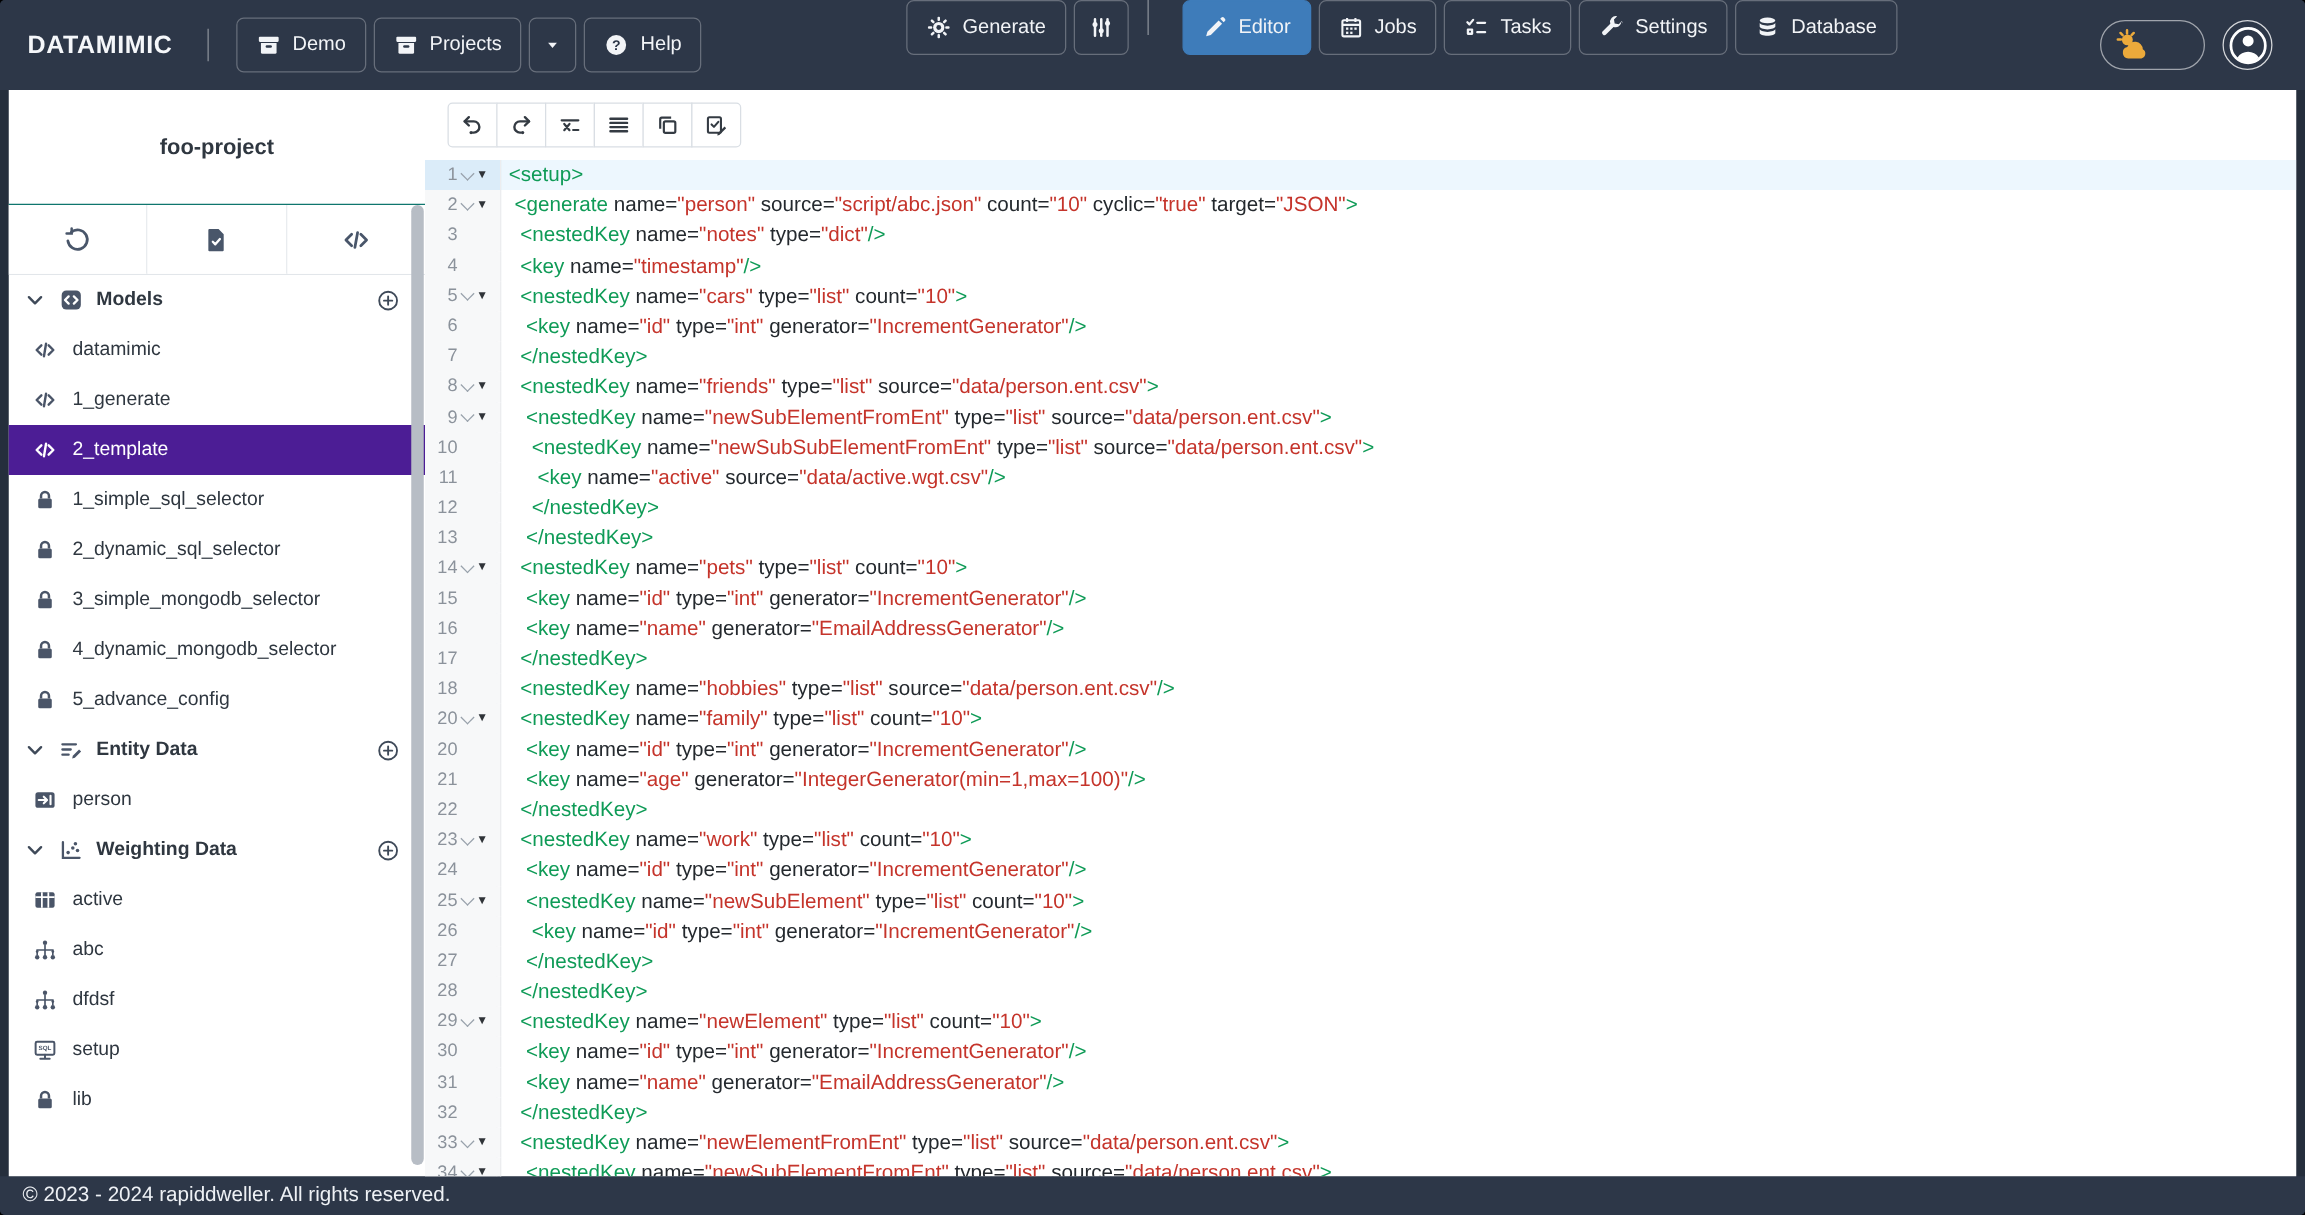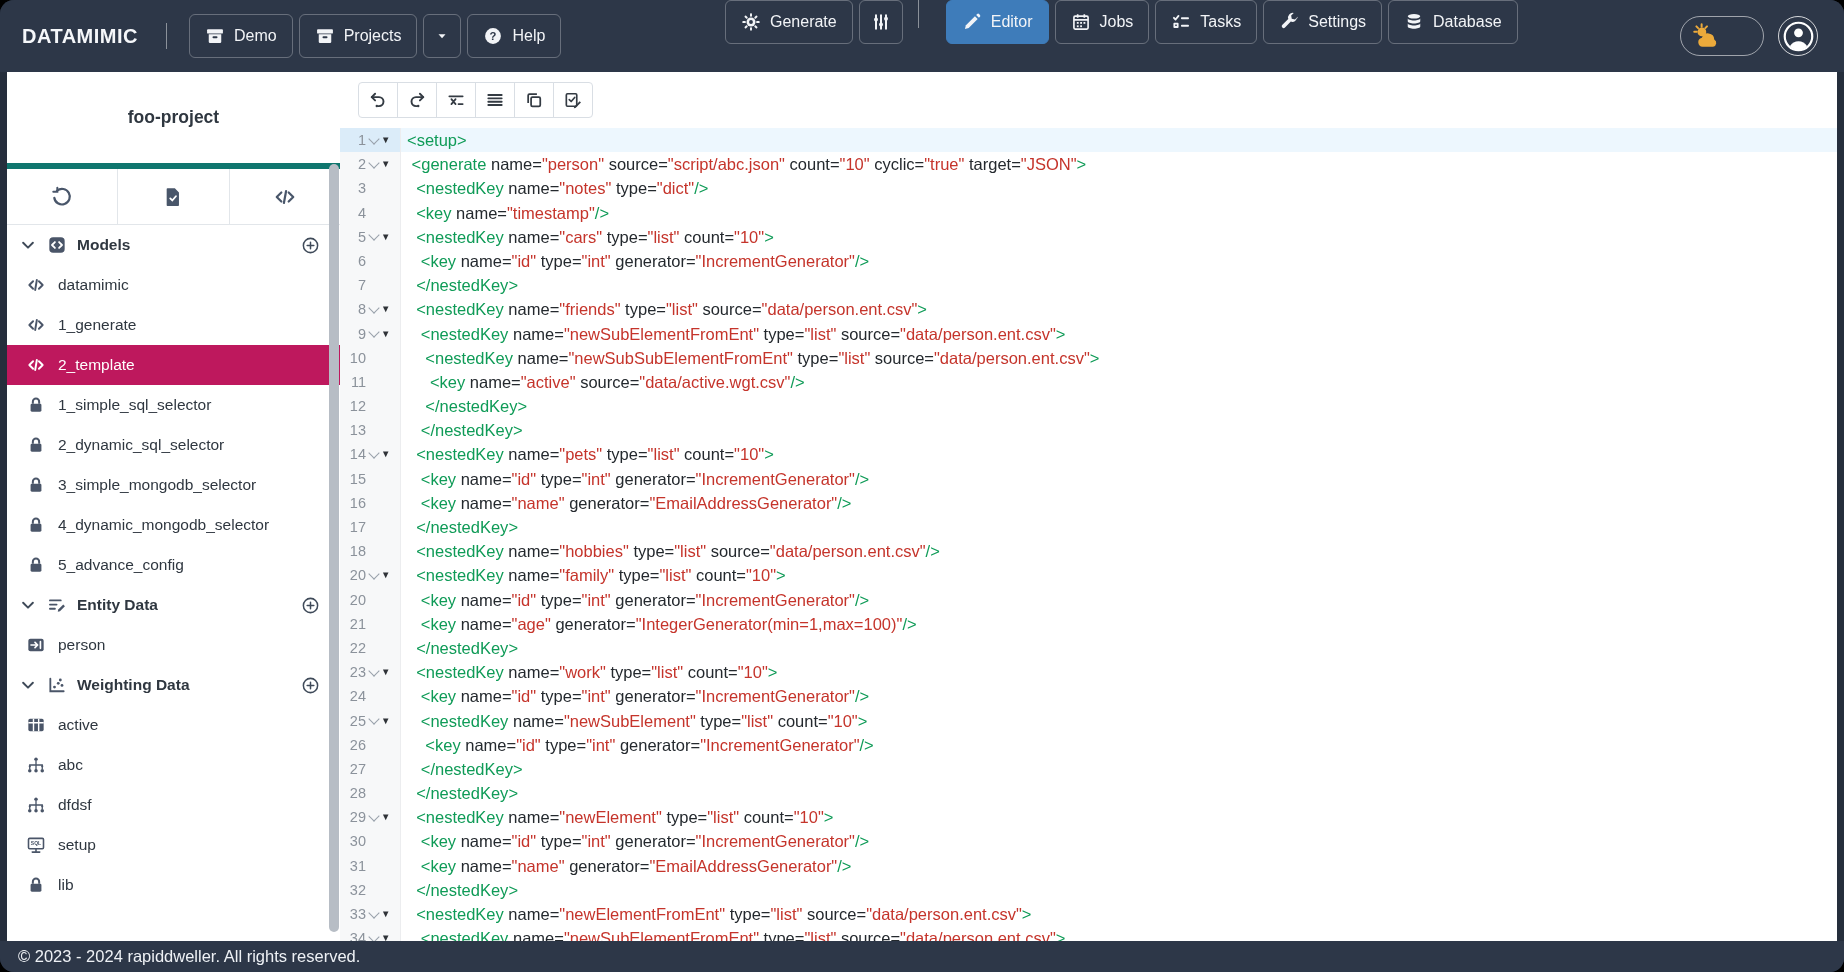"DATAMIMIC" .window { border-radius: 14px -> 4px }
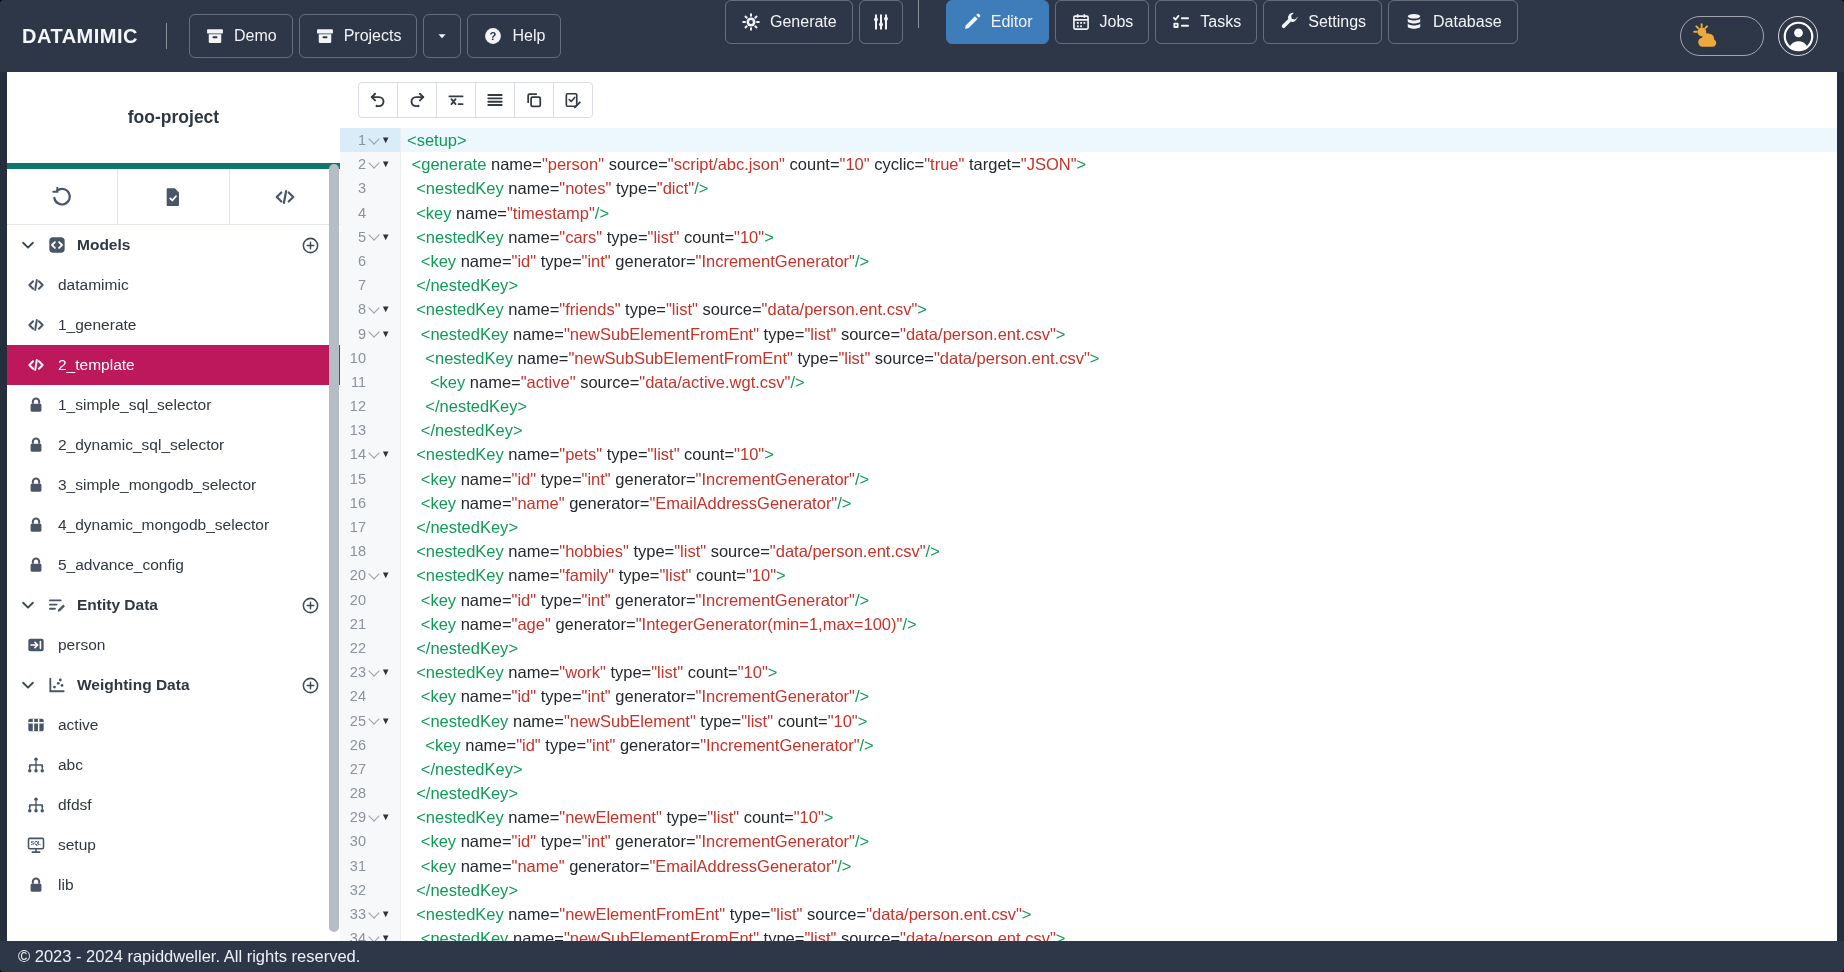"foo-project" .sb-title { border-bottom: 6px solid #0f766e -> 1px solid #0f766e }
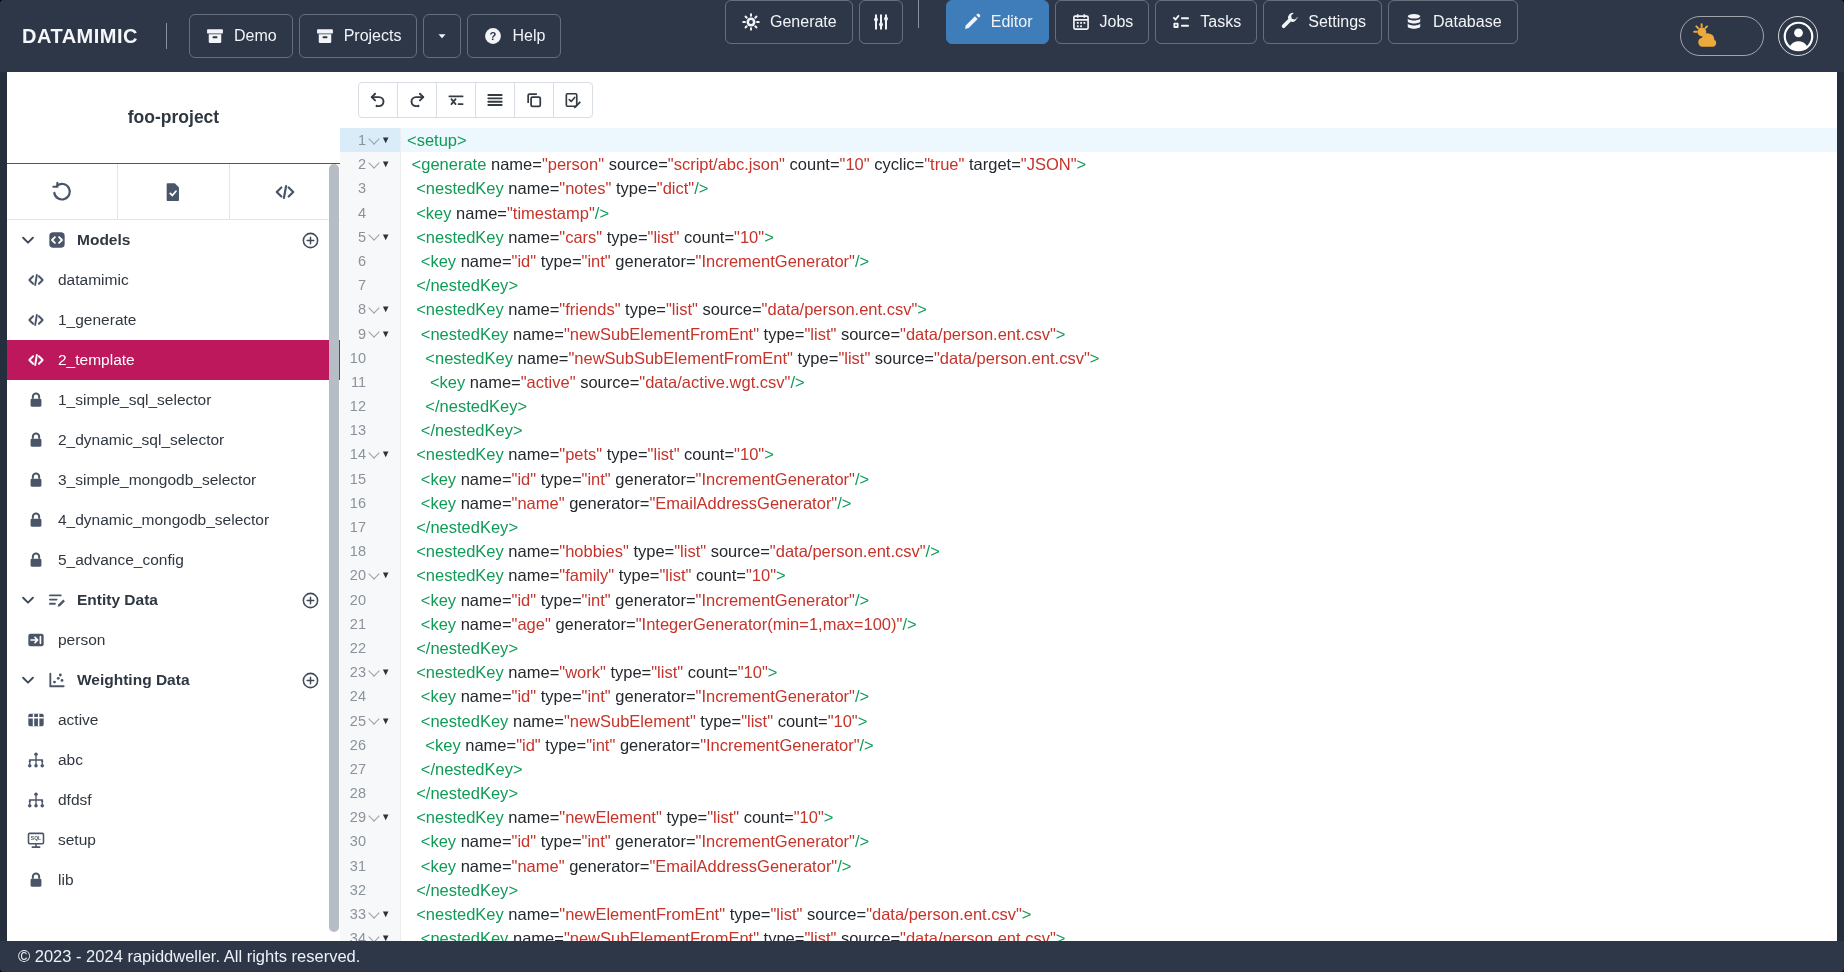"2_template" .row.item.selected { background: #be185d -> #4c1d95 }
